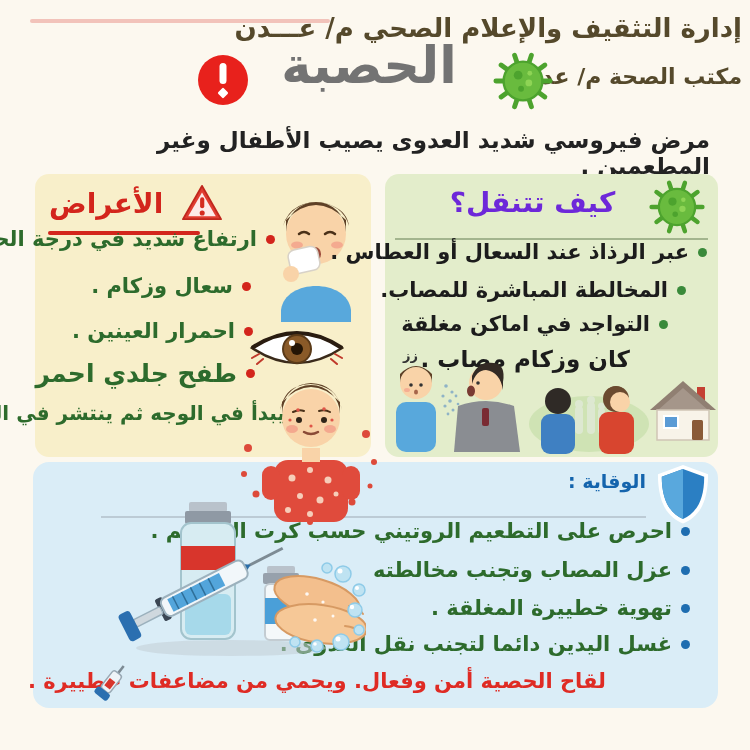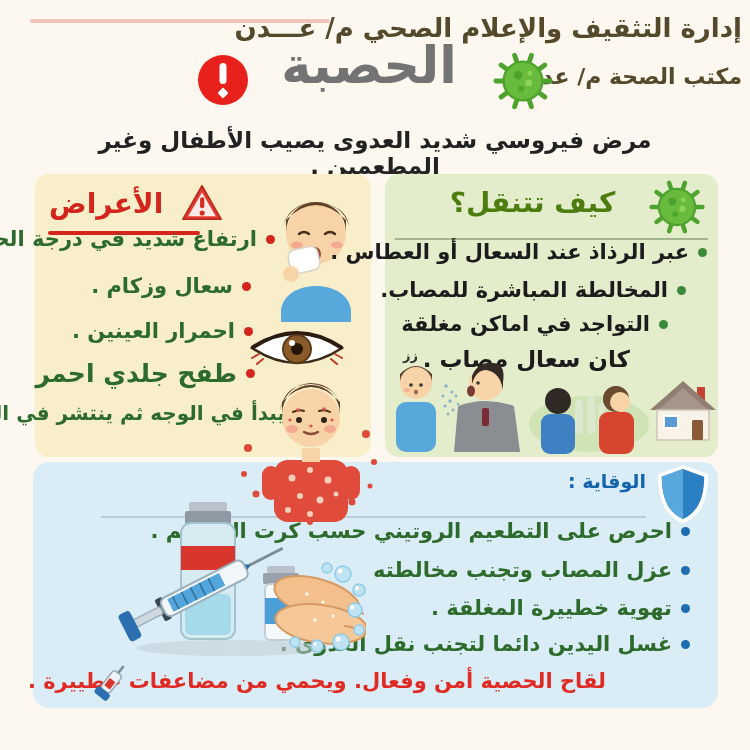"مرض فيروسي شديد العدوى يصيب" .subtitle { text-align: center -> right }
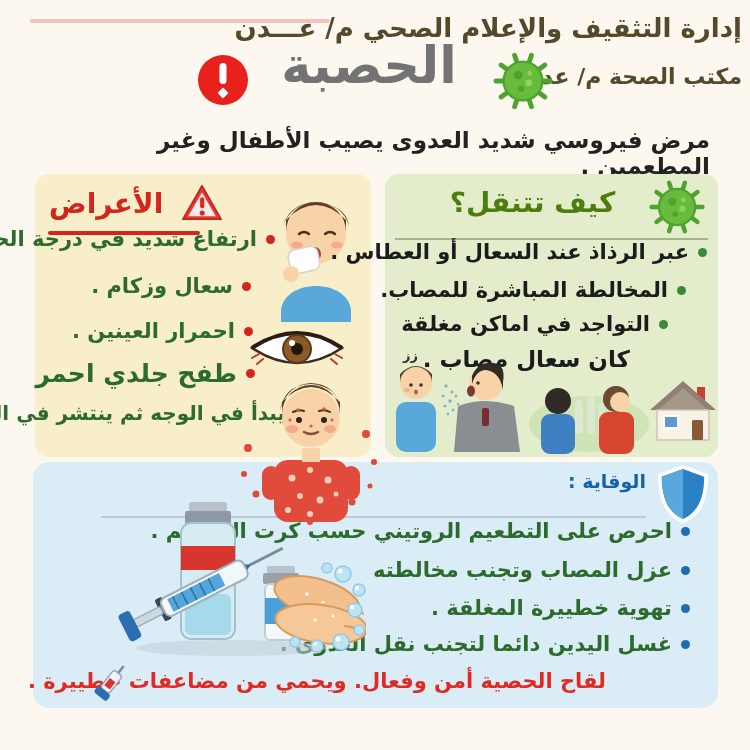"كيف تتنقل؟" .trn-title { color: #4d7c0f -> #6d28d9 }
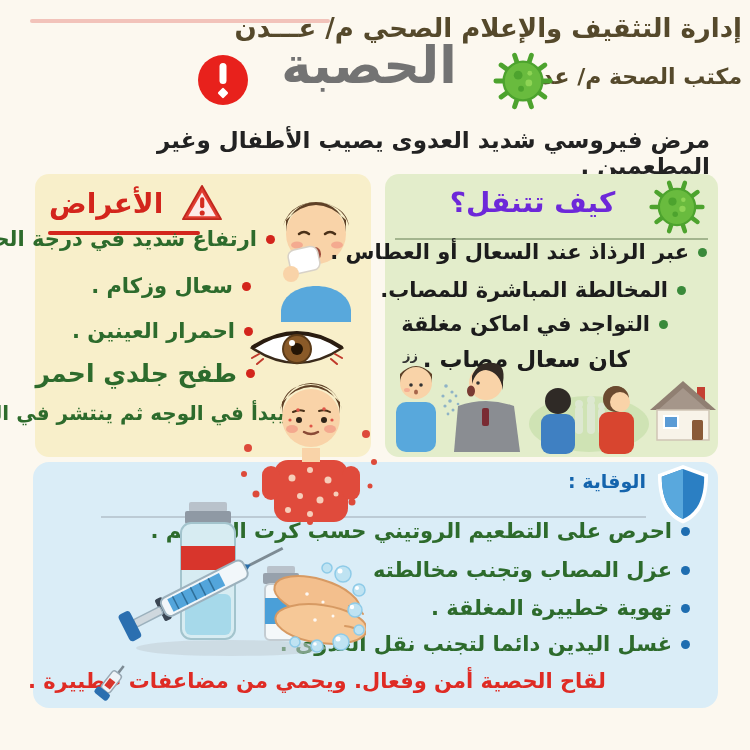"كان سعال مصاب ." div.abs { text: سعال -> وزكام }
